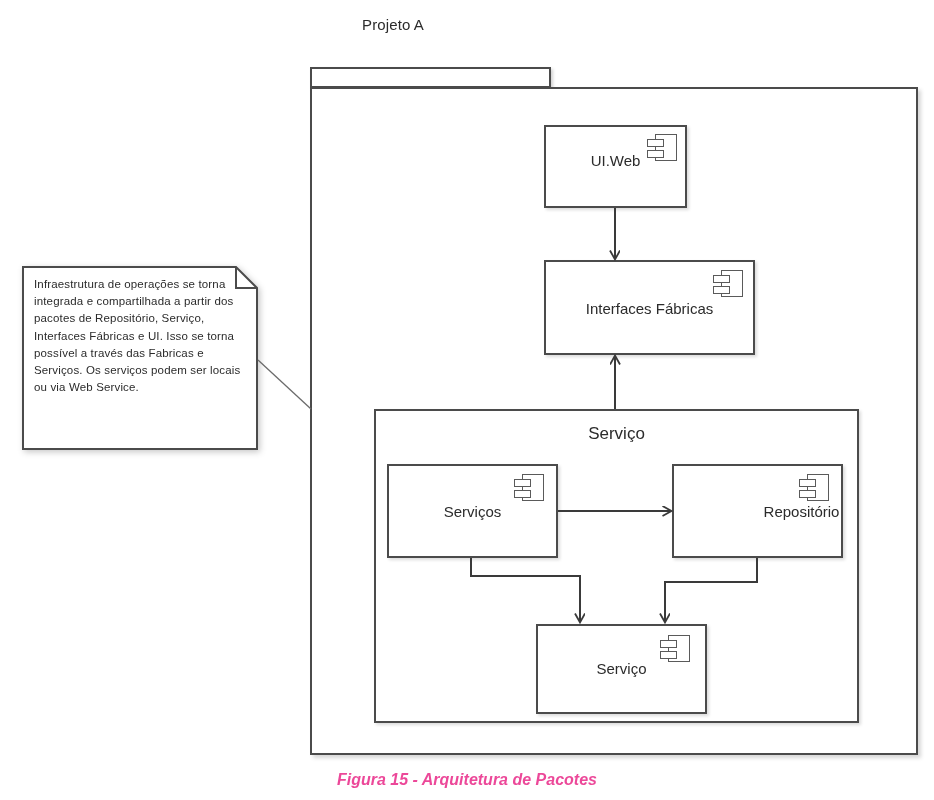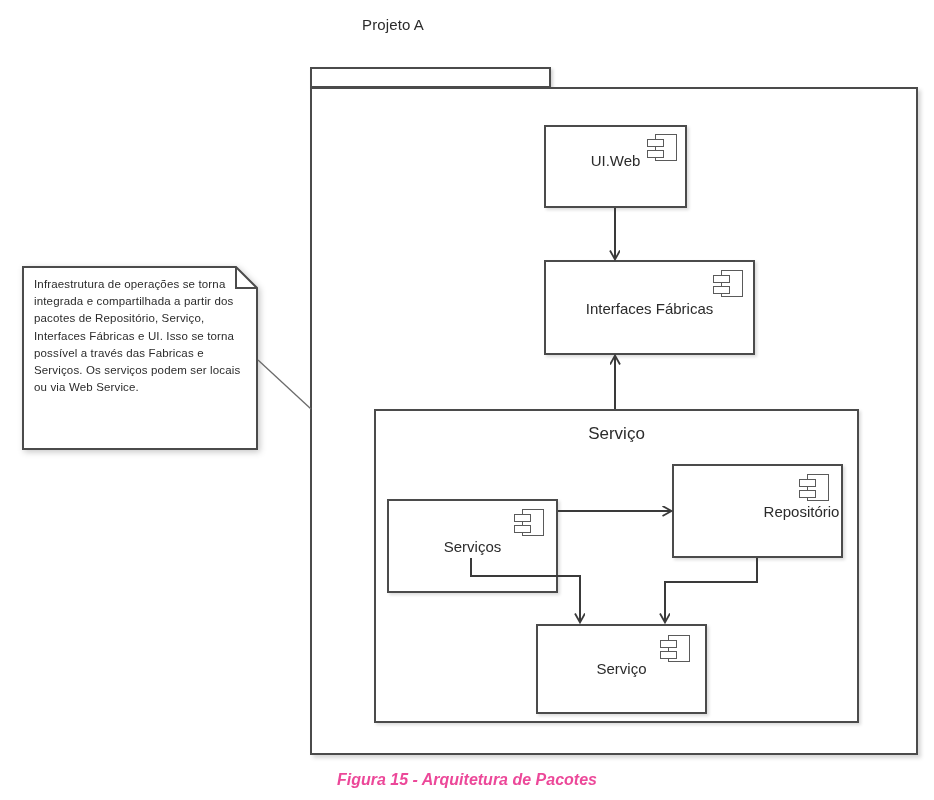"Serviços" #box-servicos { margin-top: 35px -> none }
